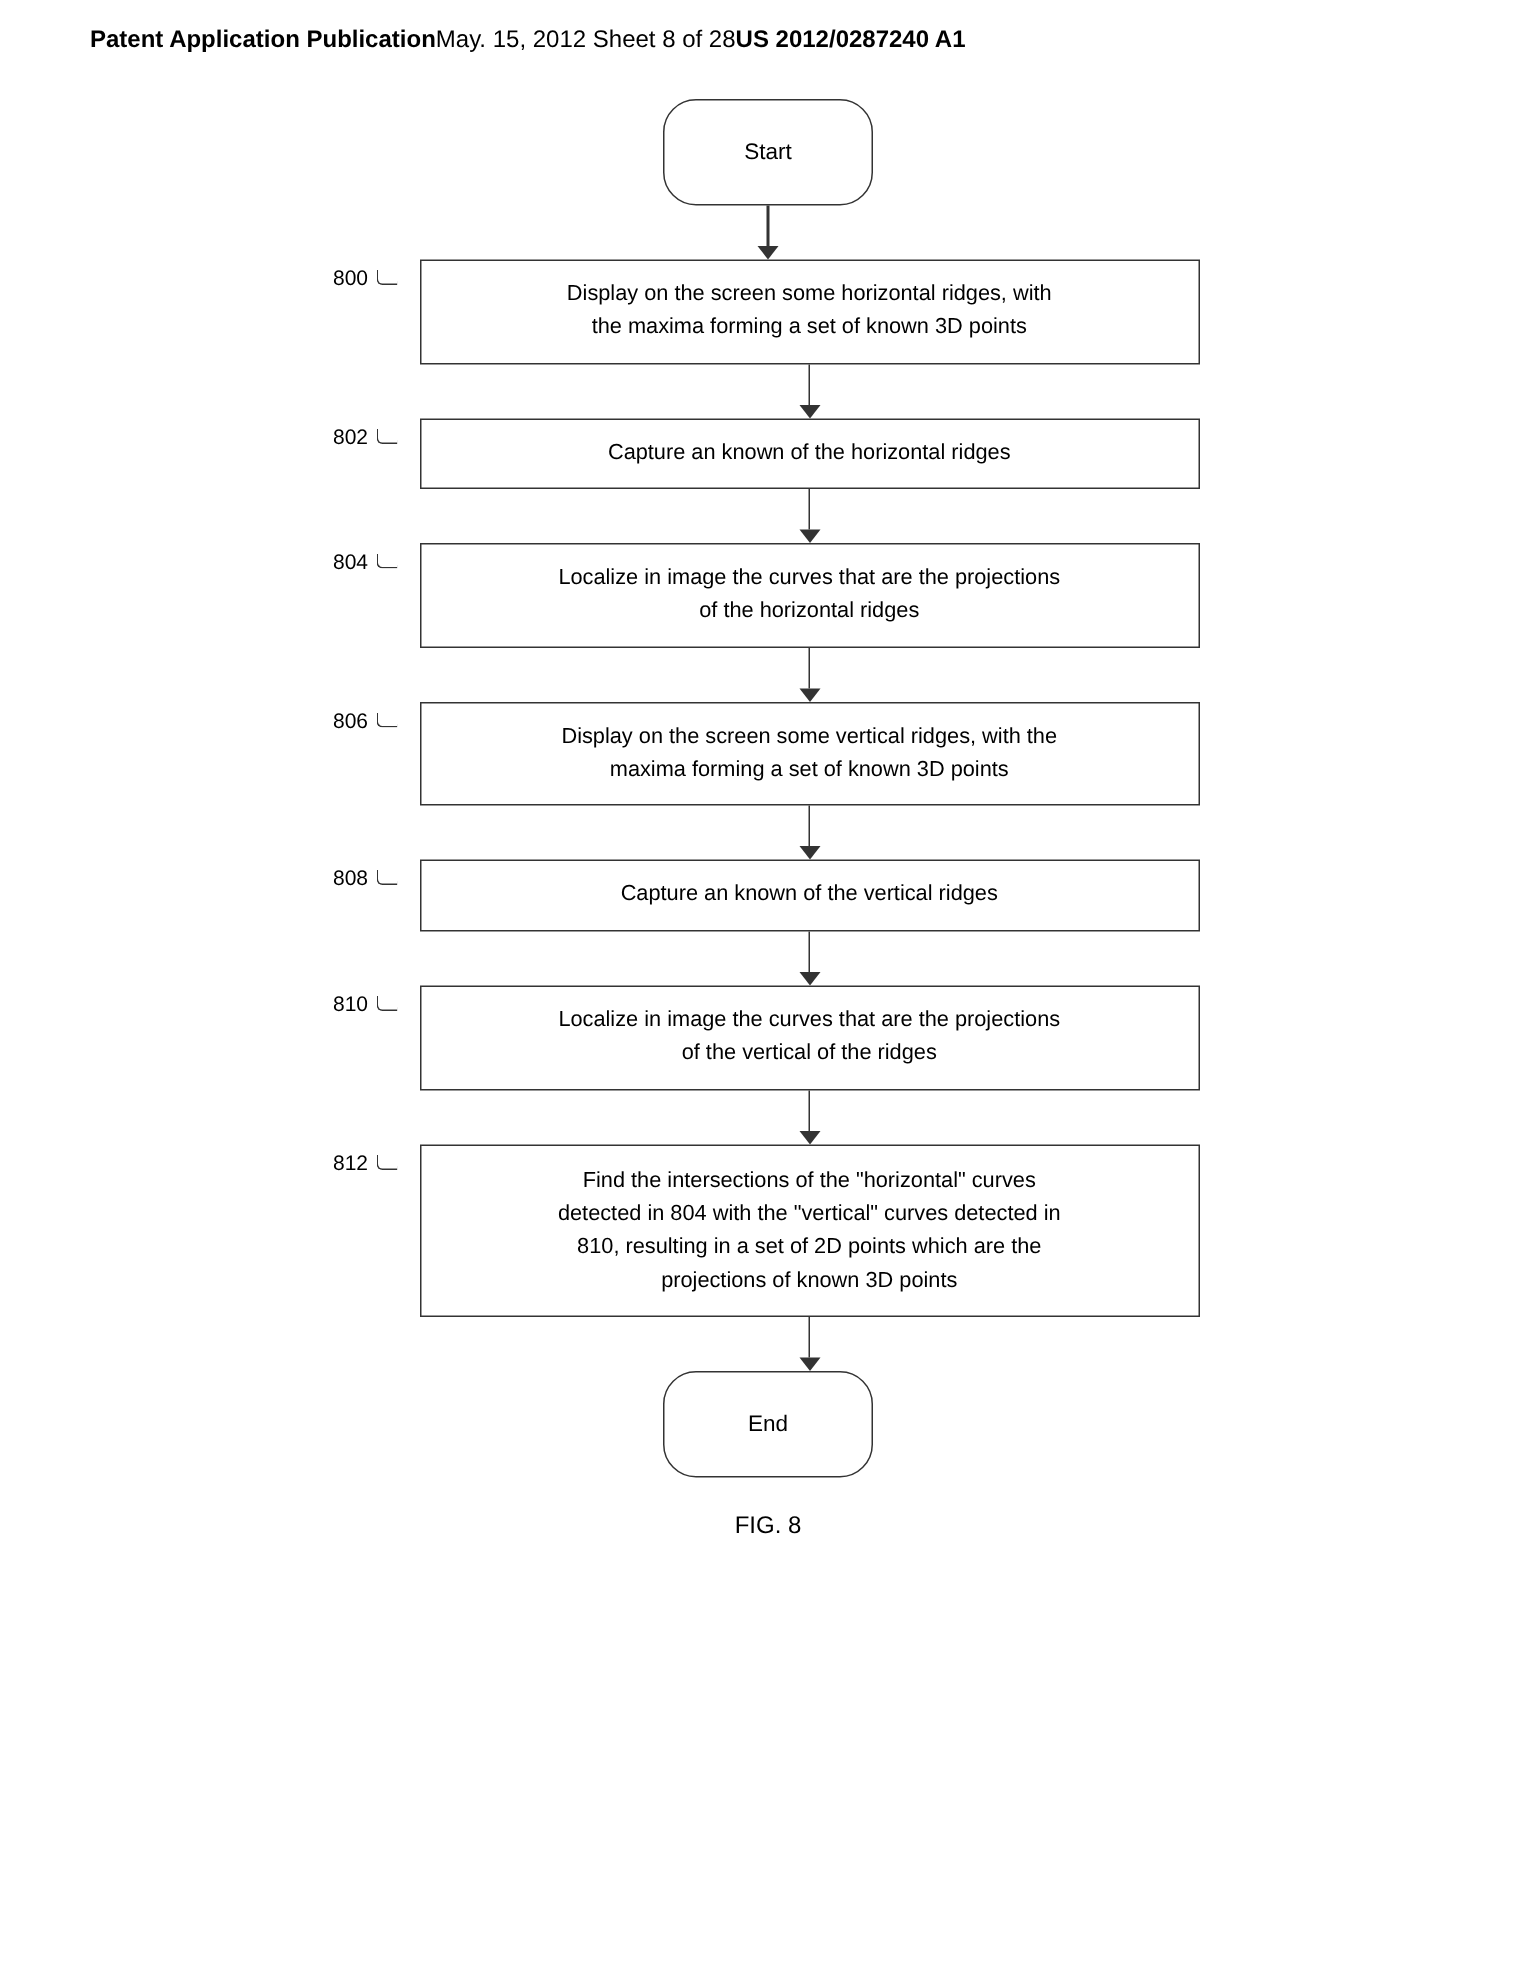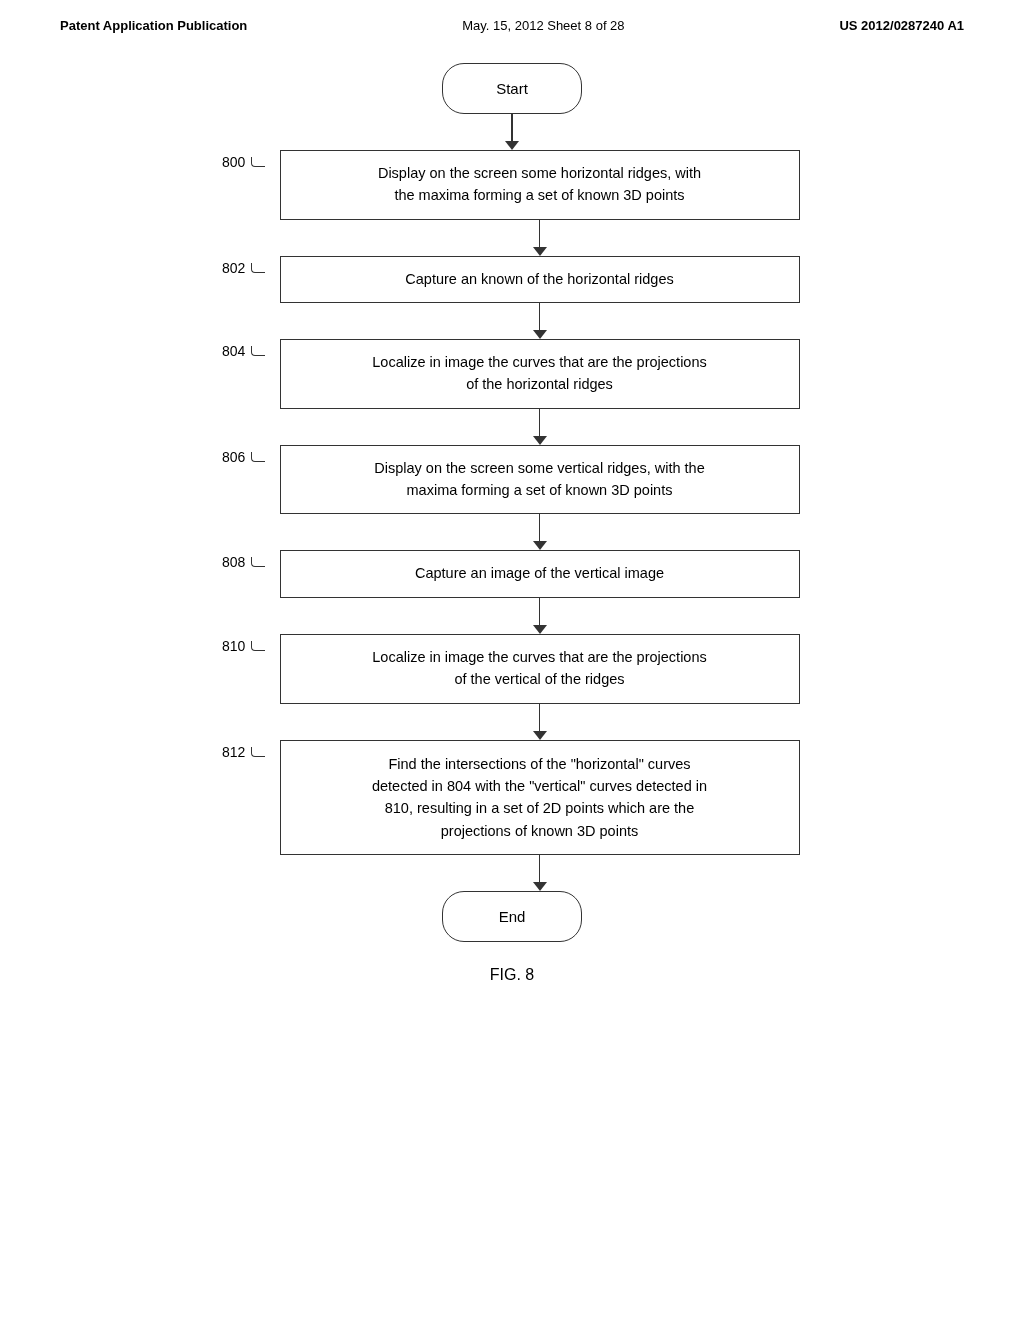"Patent Application Publication" .header { font-size: 13px -> 16px; justify-content: space-between -> none }
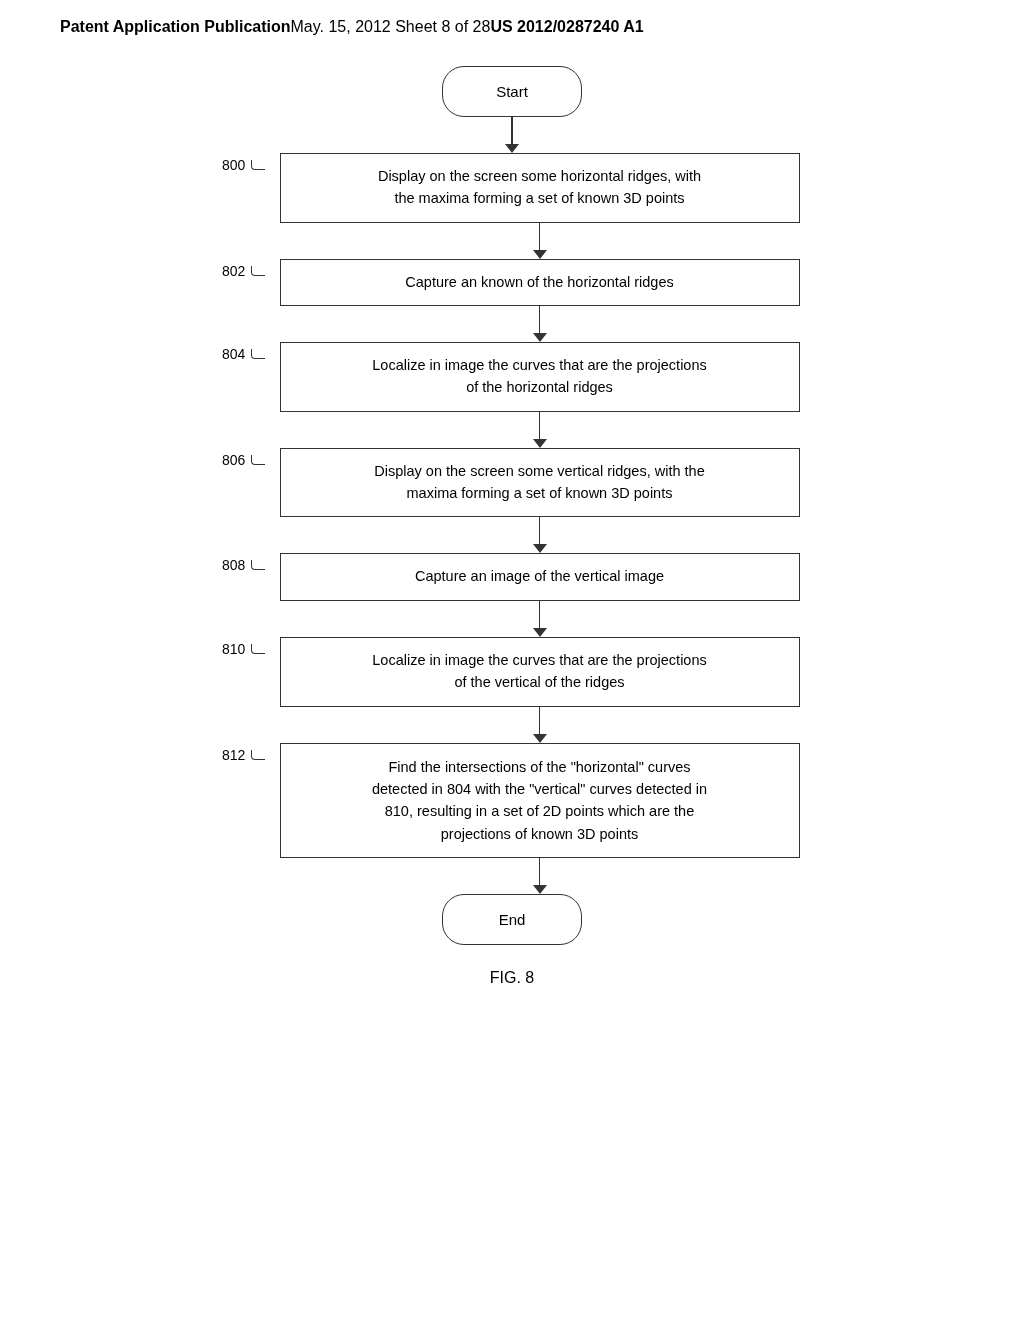"Start" .terminal-box { padding: 16px 36px -> 26px 36px }
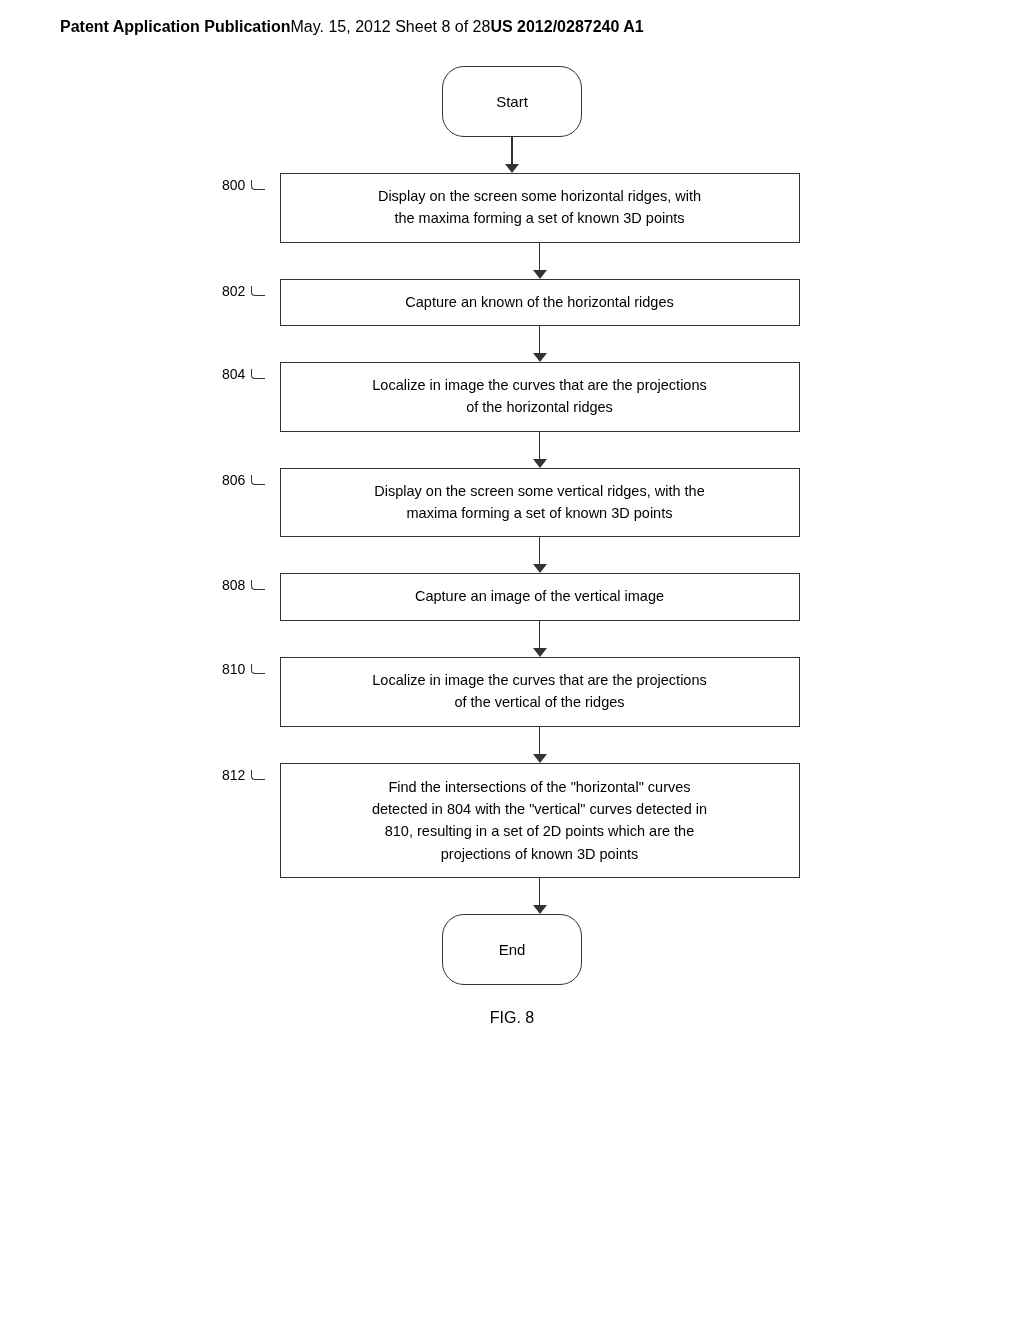"Capture an image of the" div.process-box { text: image of the vertical image -> known of the vertical ridges }
